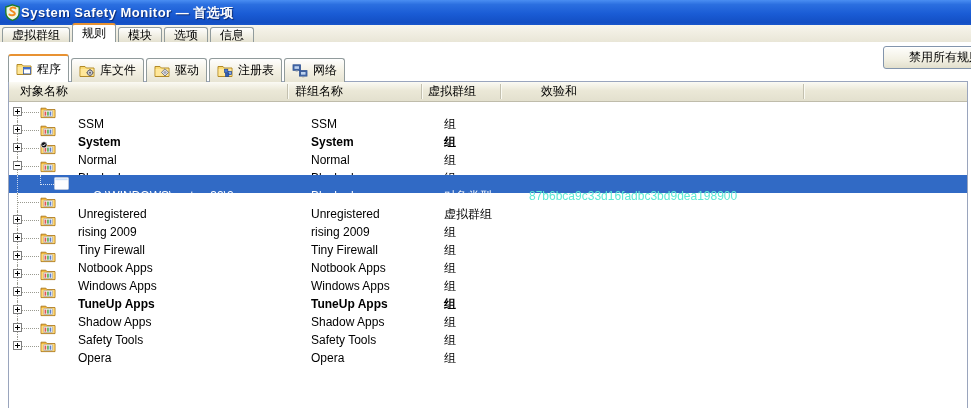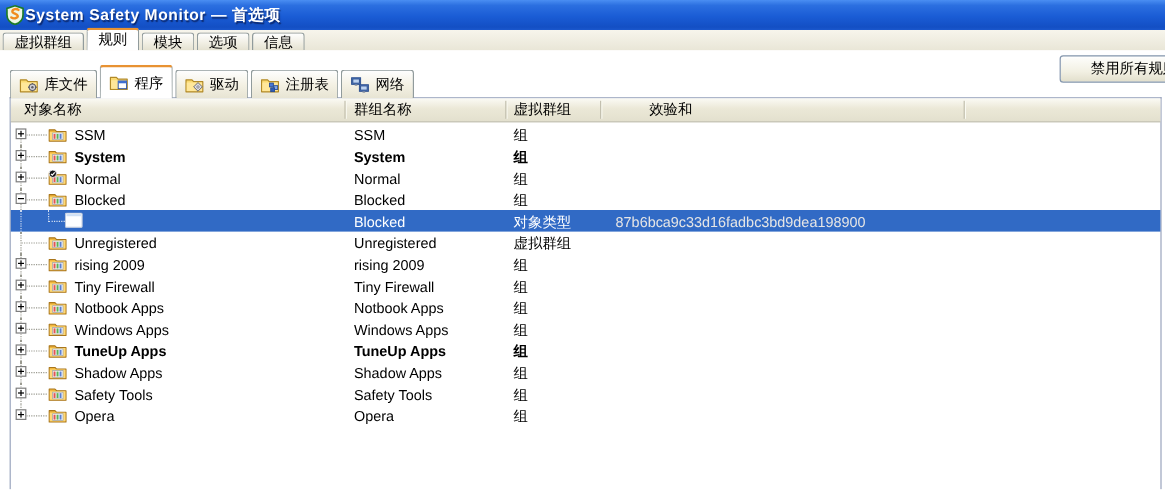"库文件" div.subtab { order: before "程序" -> after "程序" }
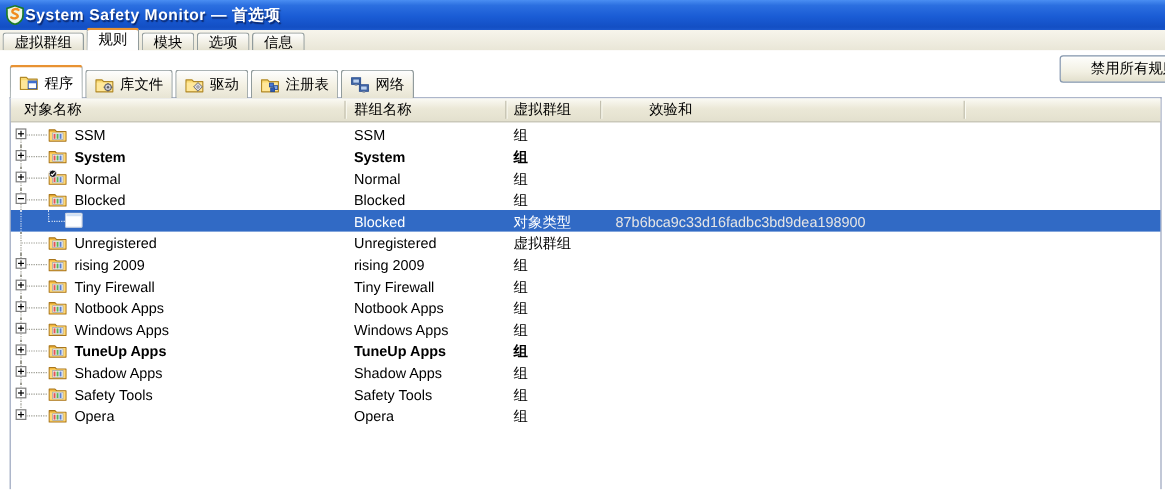"SSM" .cell { margin-left: none -> 16px; top: 1px -> 12px }
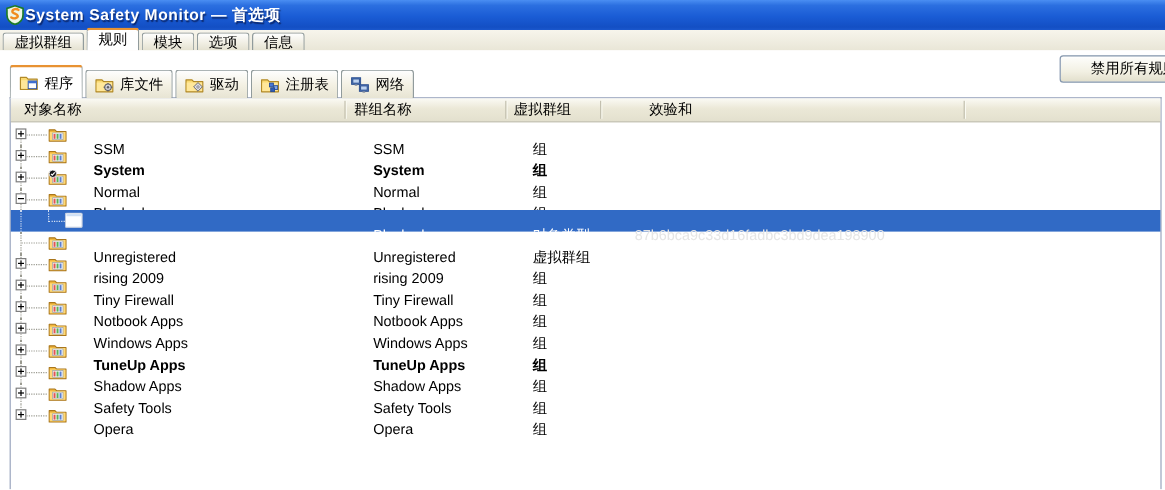"C:\WINDOWS\system32\2cre.exe" span.cell { html: none -> <span>C:\WINDOWS\system32\2cre.exe</span> }
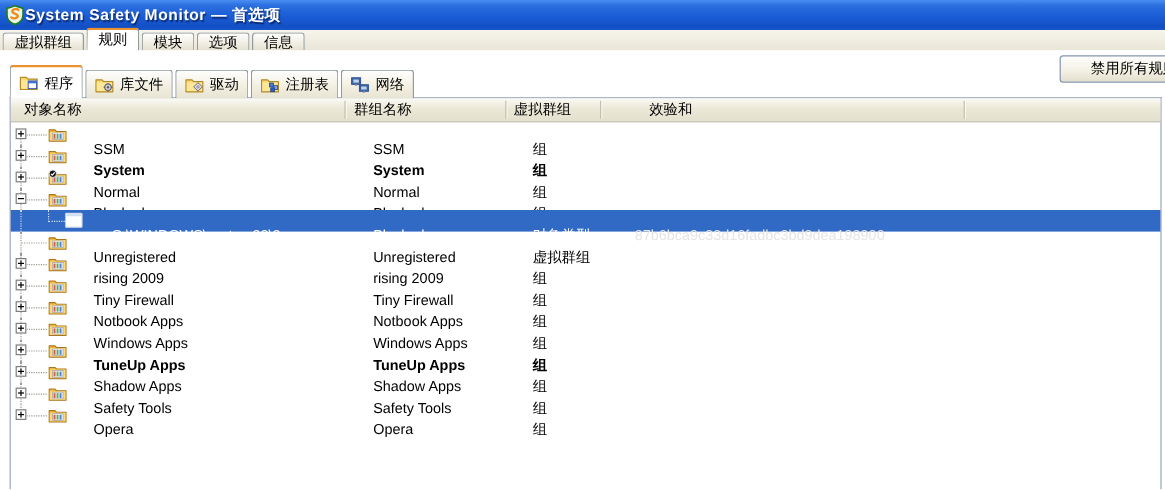"87b6bca9c33d16fadbc3bd9dea198900" .row.selected .checksum { color: #e5e5e5 -> #5eead4 }
